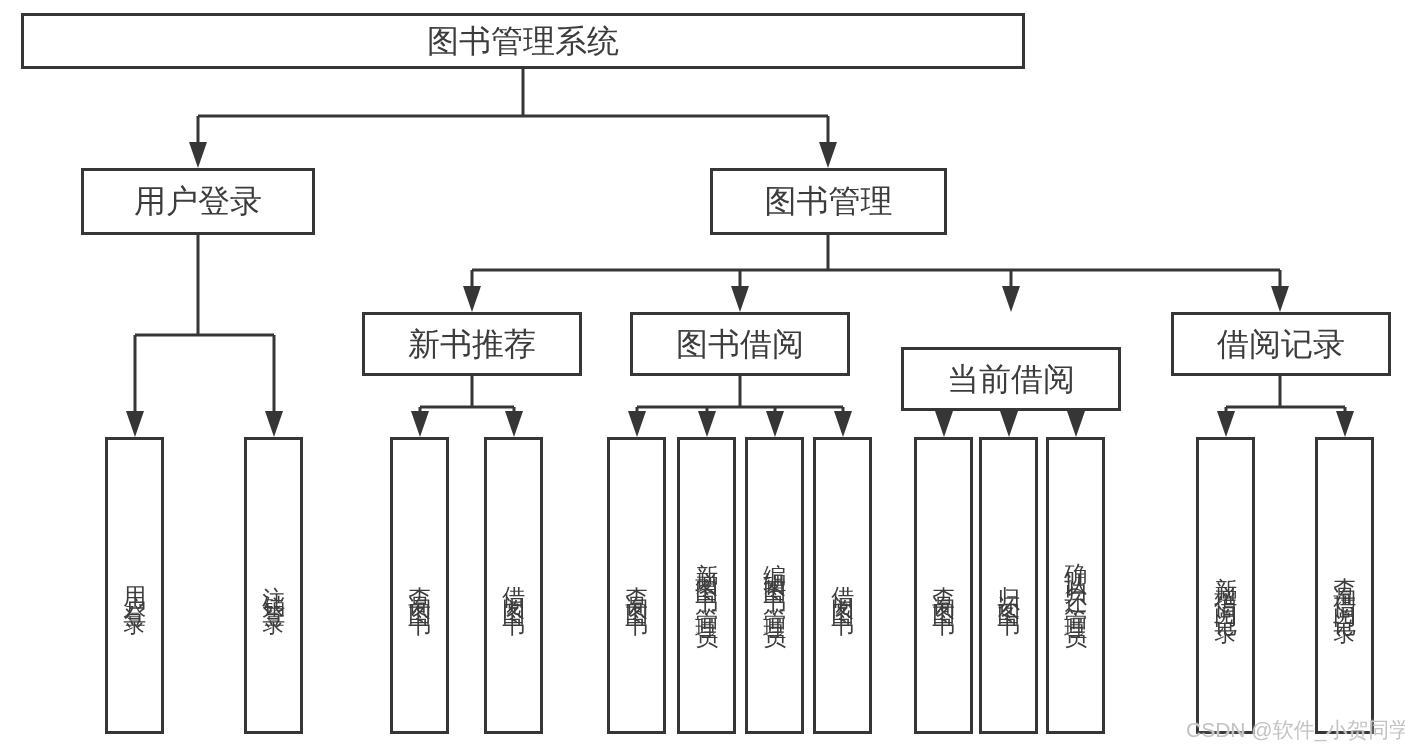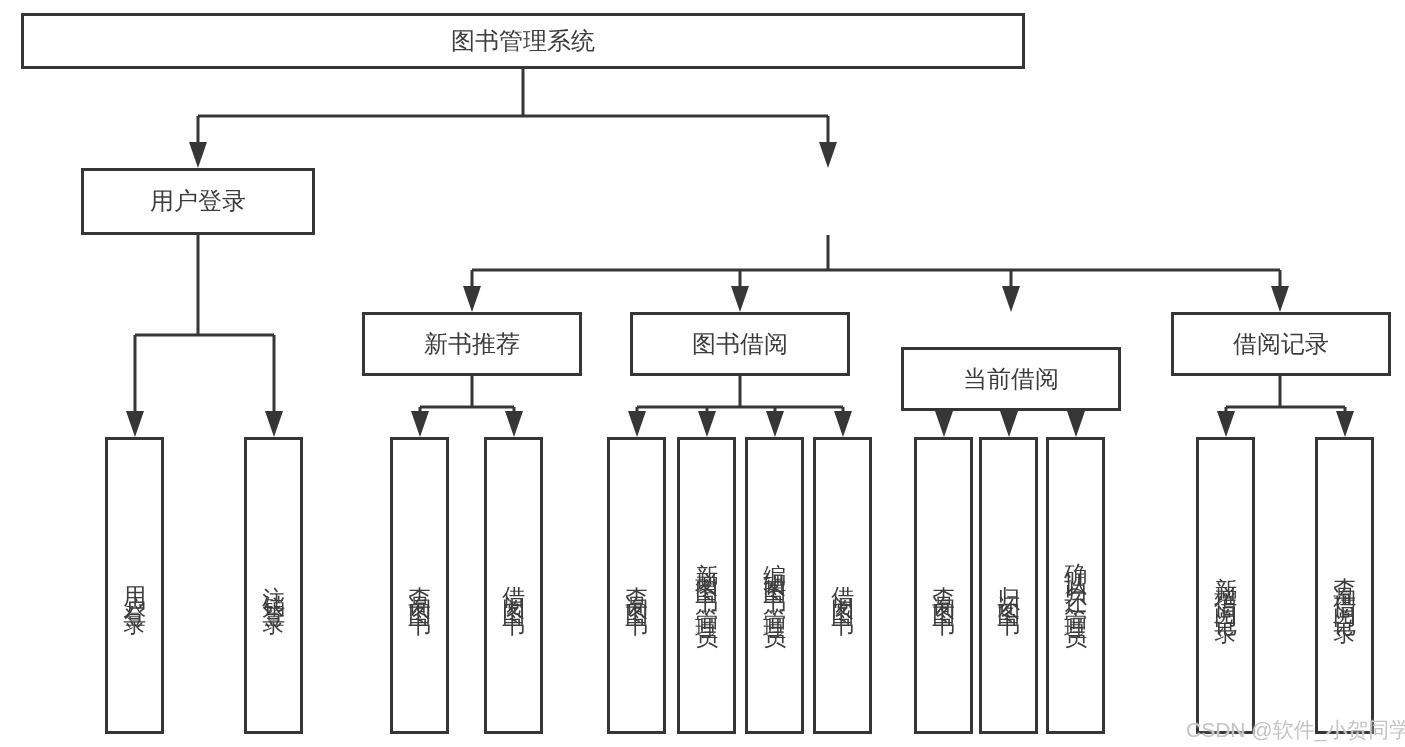"图书管理系统" .node { font-size: 24px -> 32px }
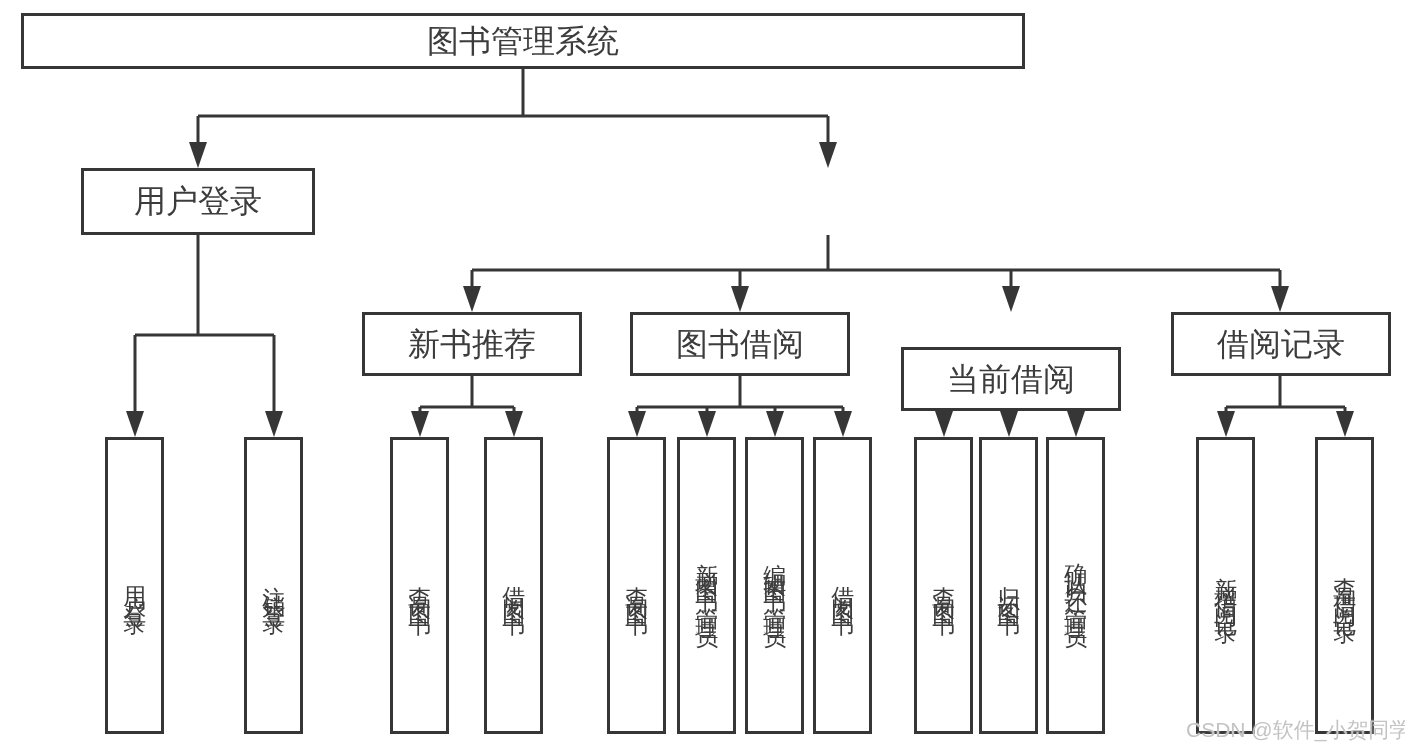"图书管理" div.node { html: none -> <div>图书管理</div> }
